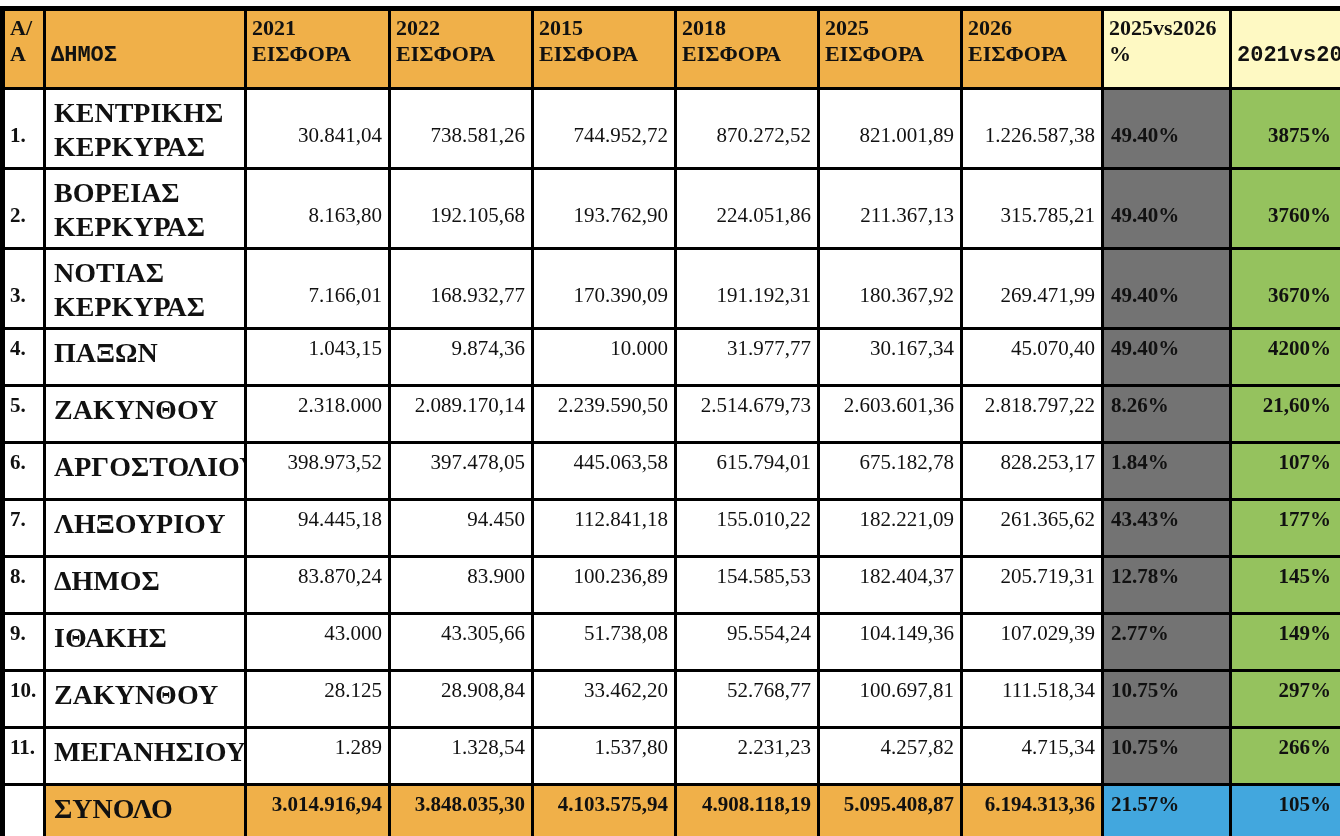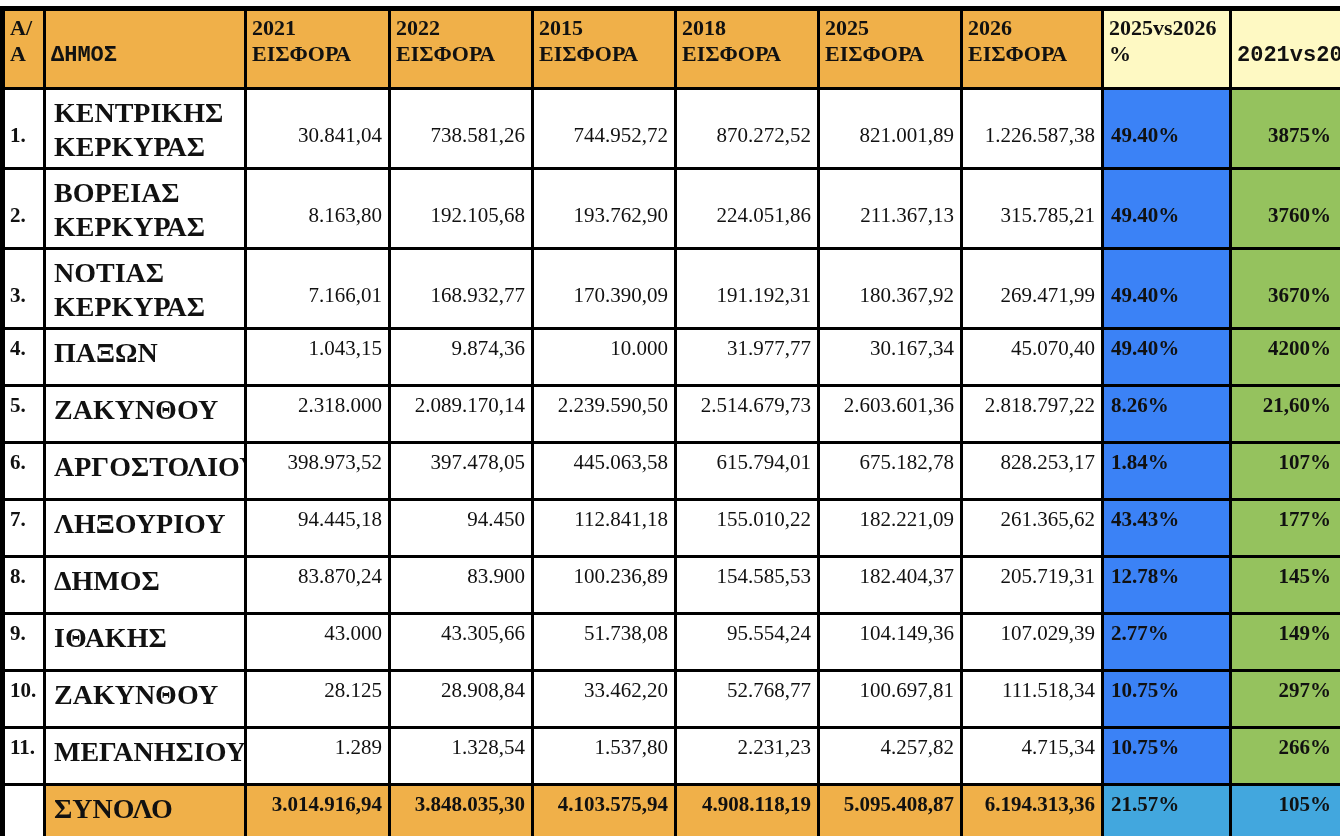"49.40%" td.pct { background: #3b82f6 -> #737373 }
